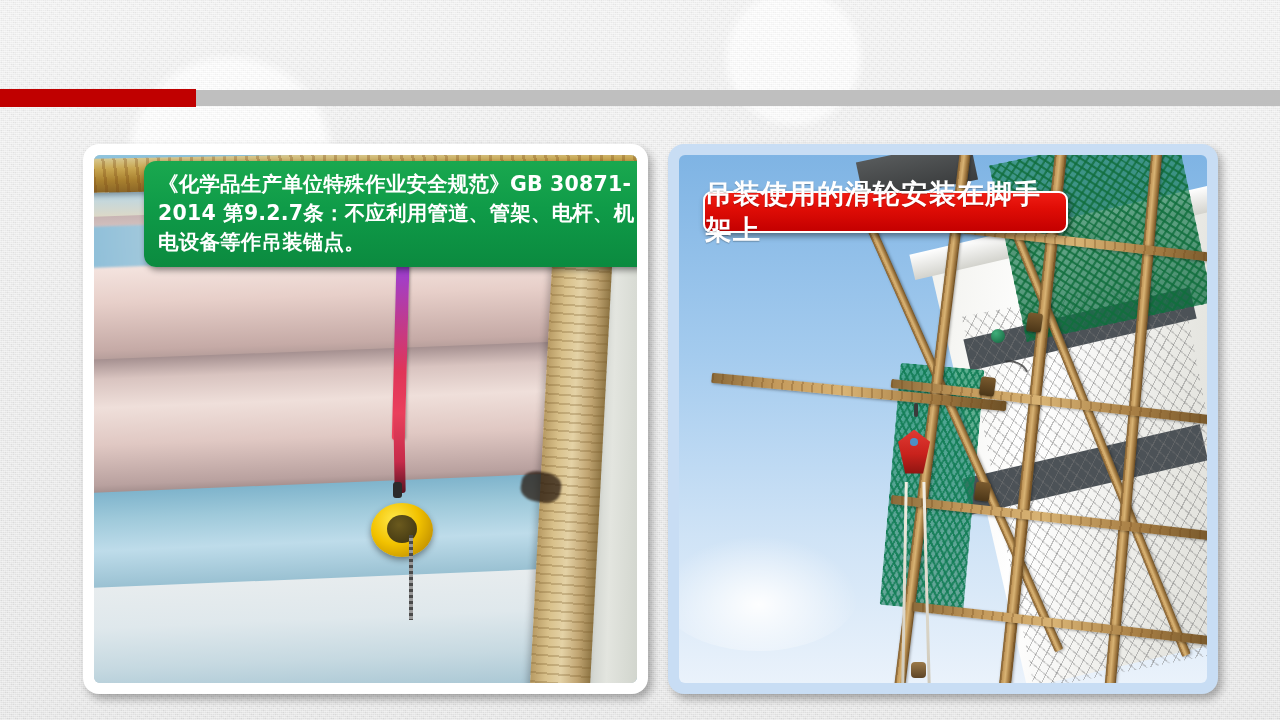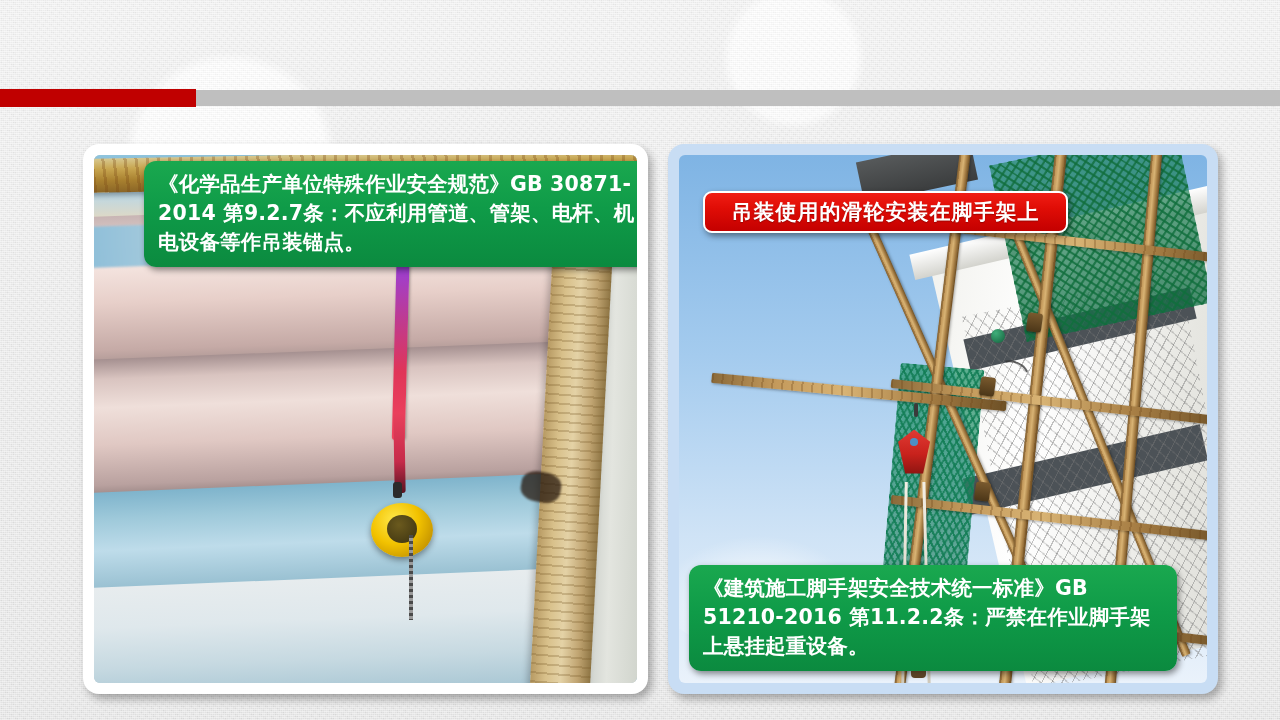"吊装使用的滑轮安装在脚手架上" .redbox { font-size: 21px -> 27px }
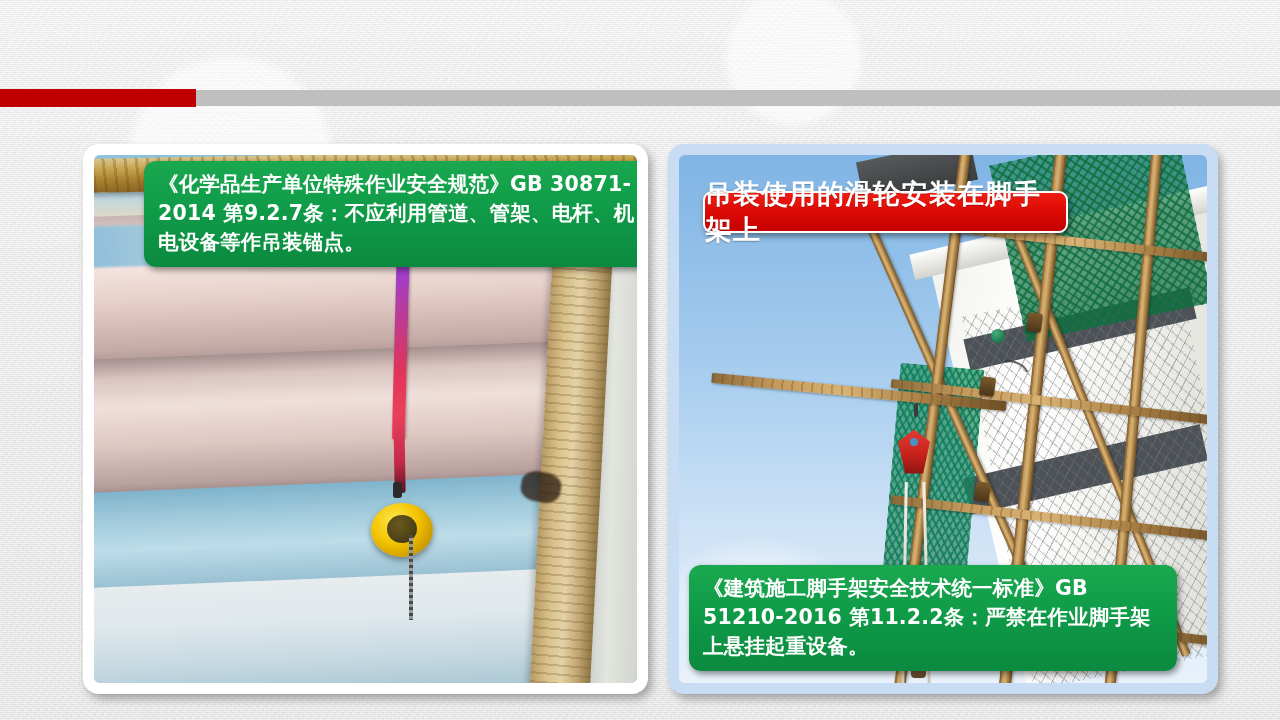"《建筑施工脚手架安全技术统一标准》GB 51210-2016" div.greenbox { html: <div>《建筑施工脚手架安全技术统一标准》GB 51210-2016 第11.2.2条：严禁在作业脚手架上悬挂起重设备。</div> -> none }
